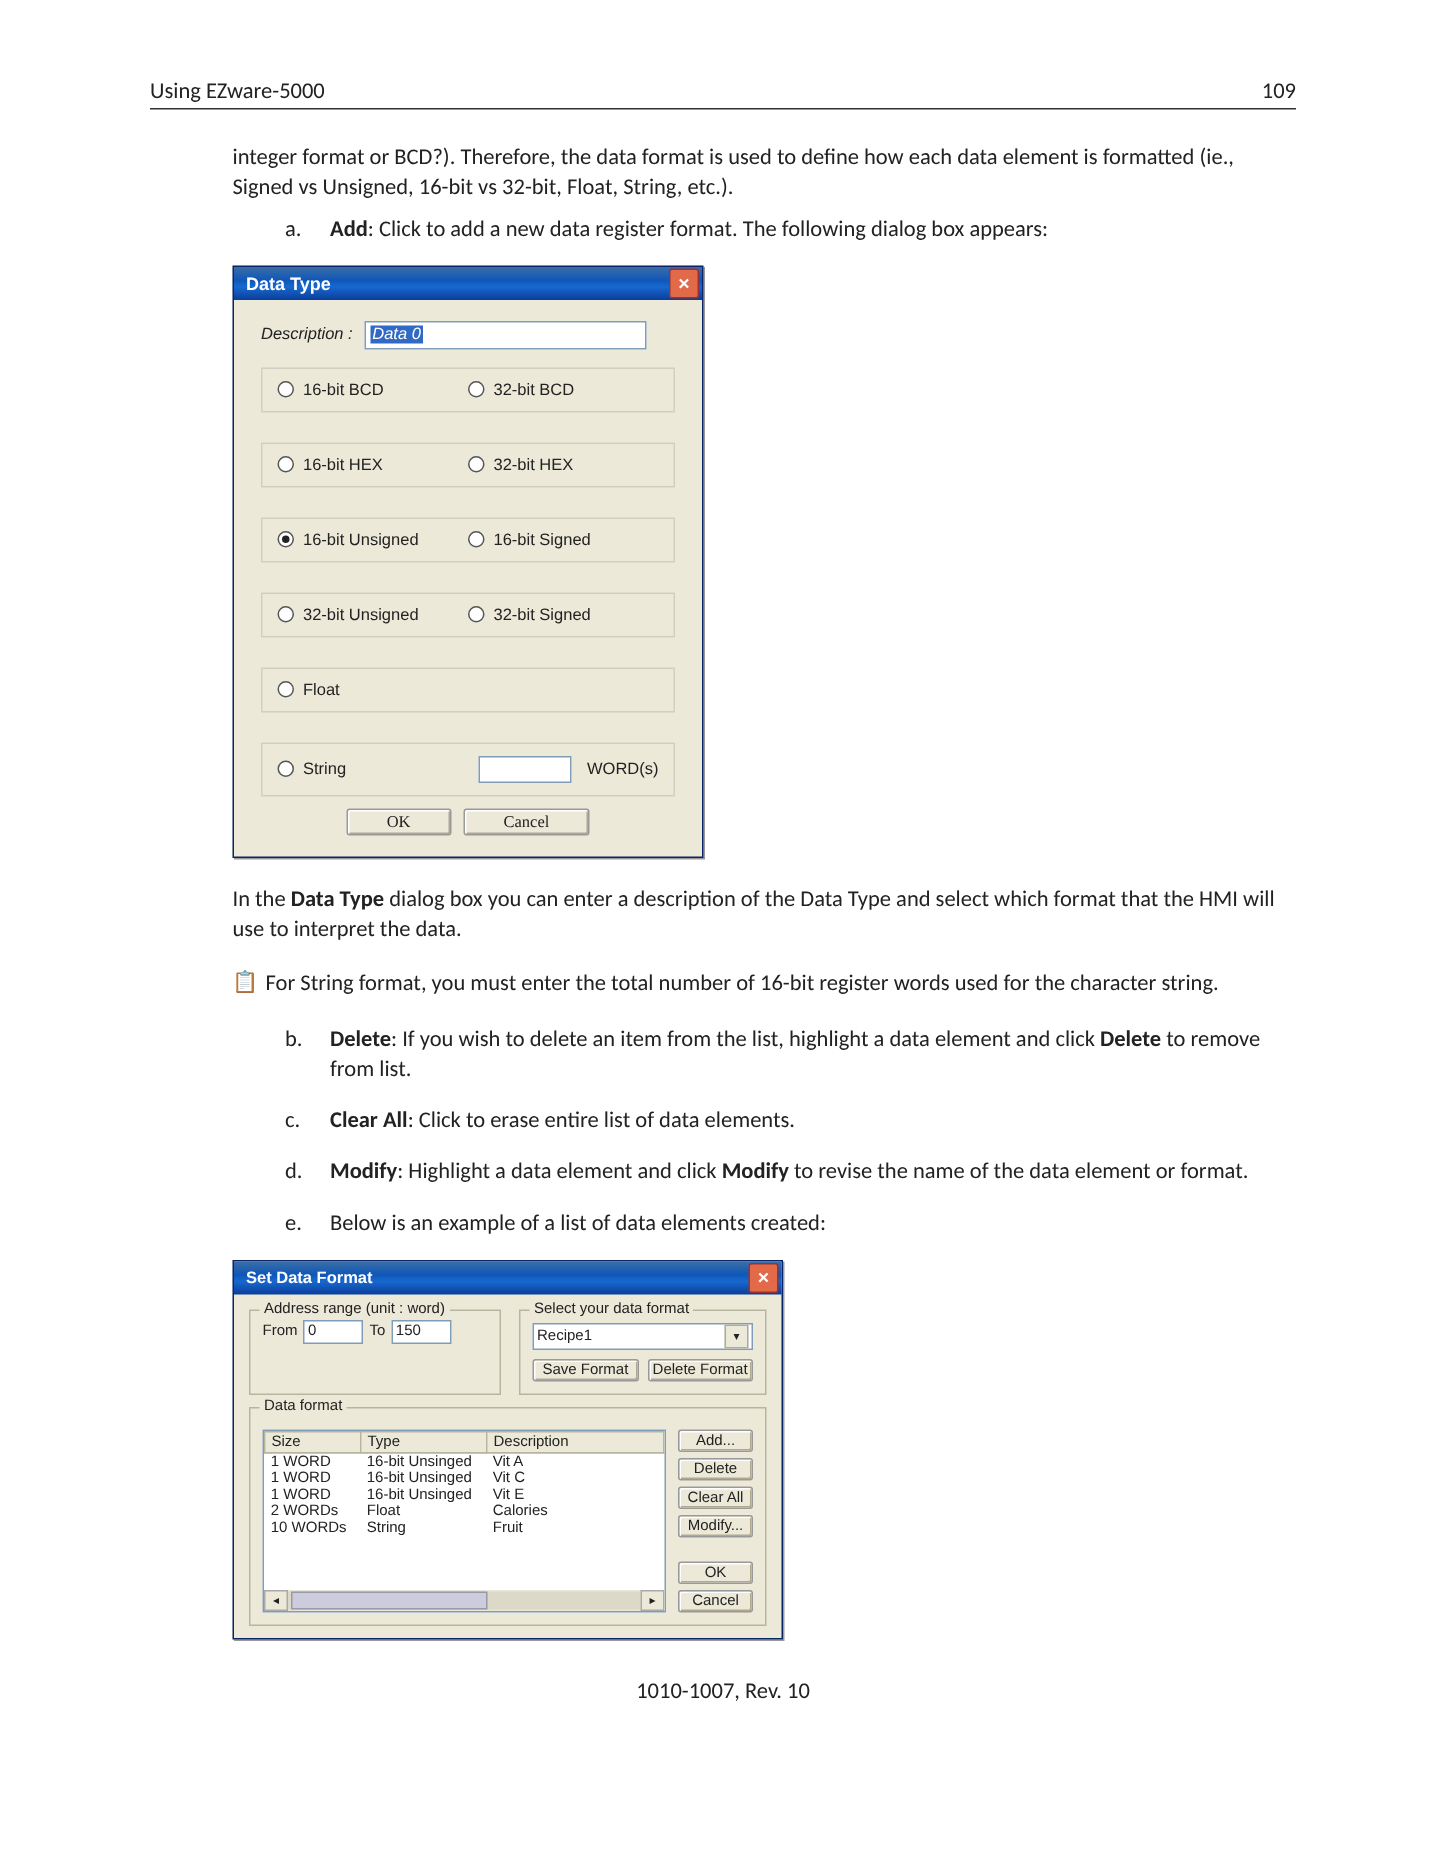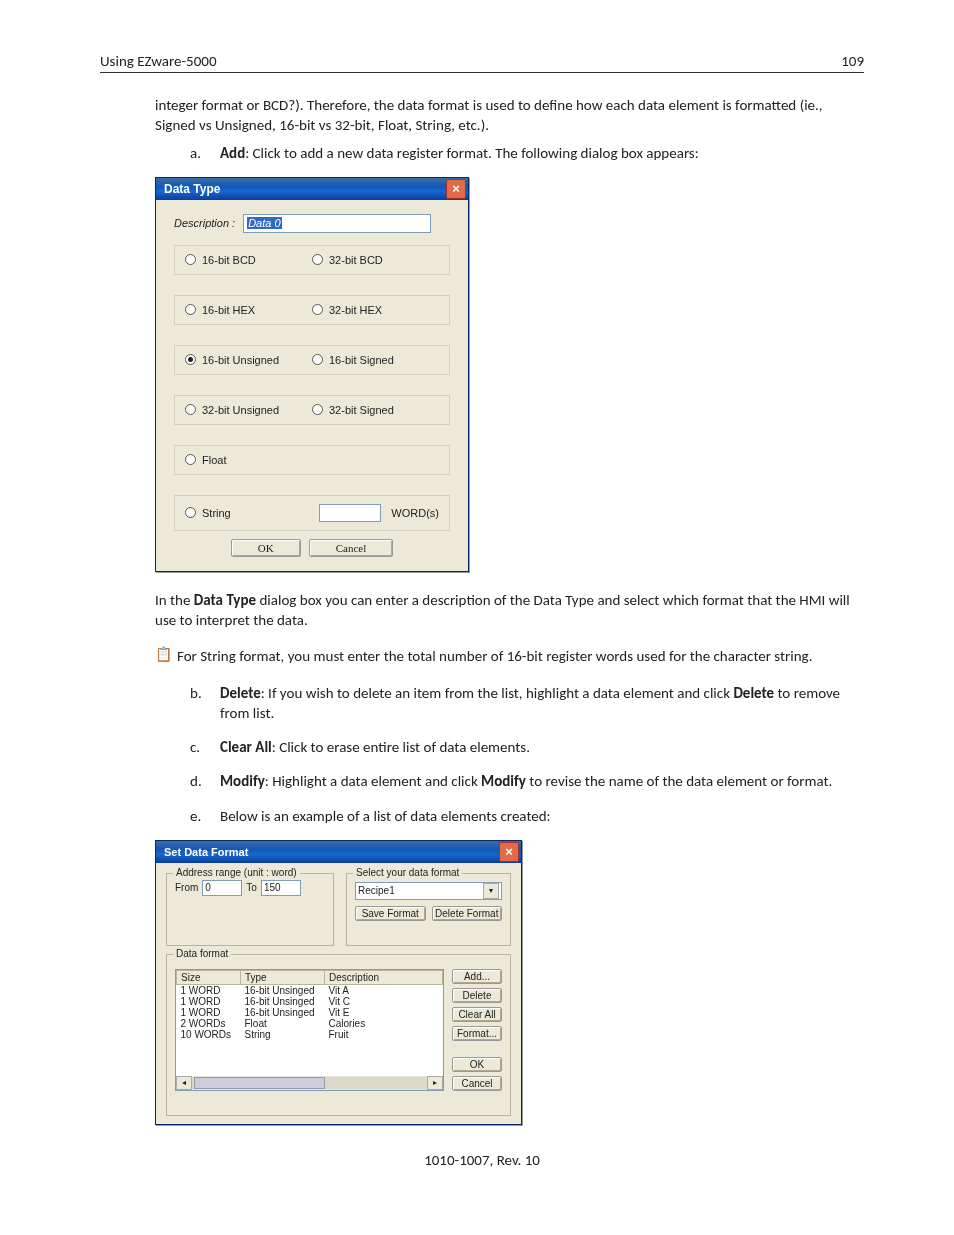"Address range (unit : word)" .fieldset { padding: 6px 8px 24px 8px -> 6px 8px 8px 8px }
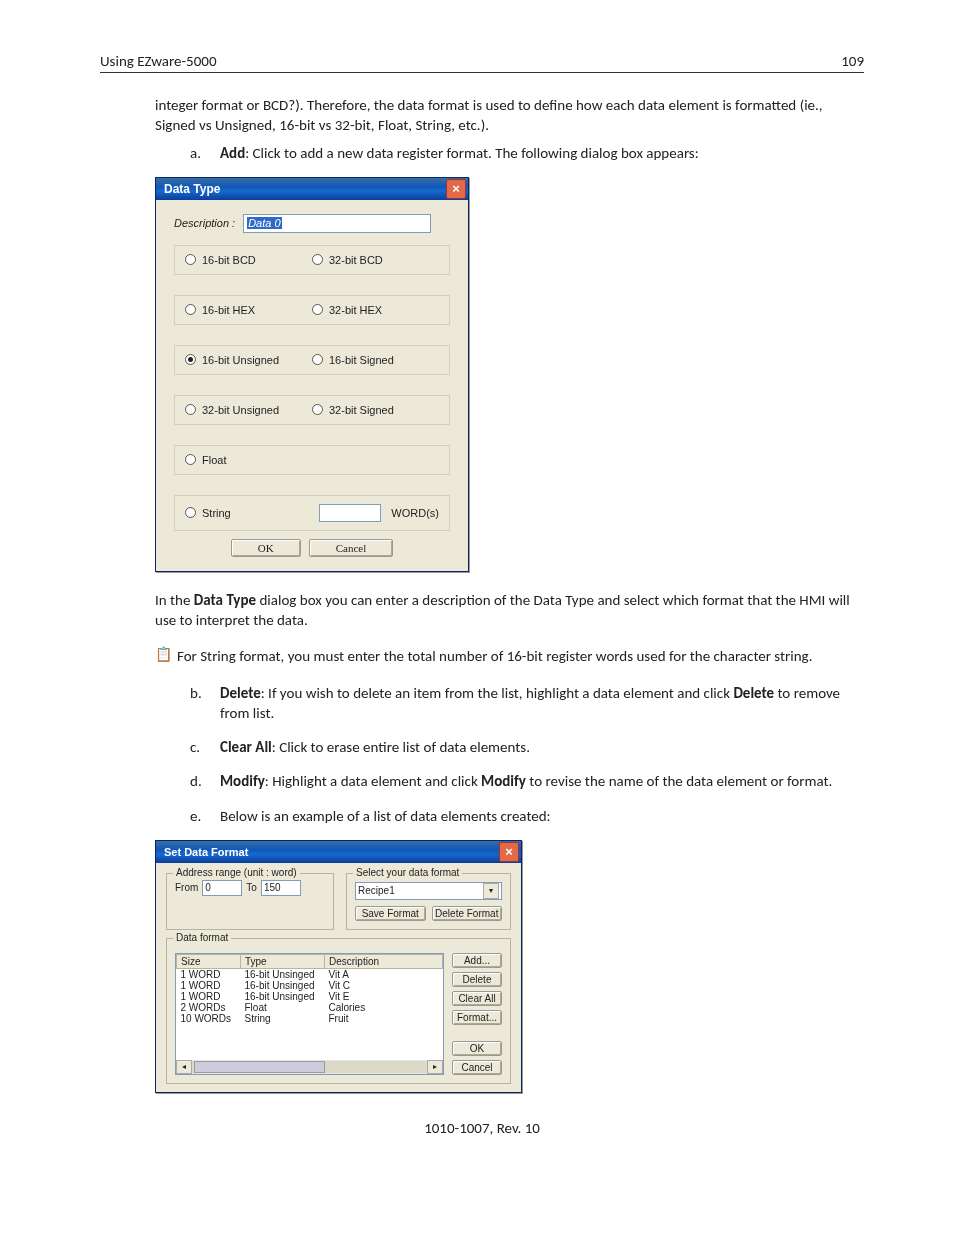"Format..." div.sideBtn { text: Format -> Modify }
